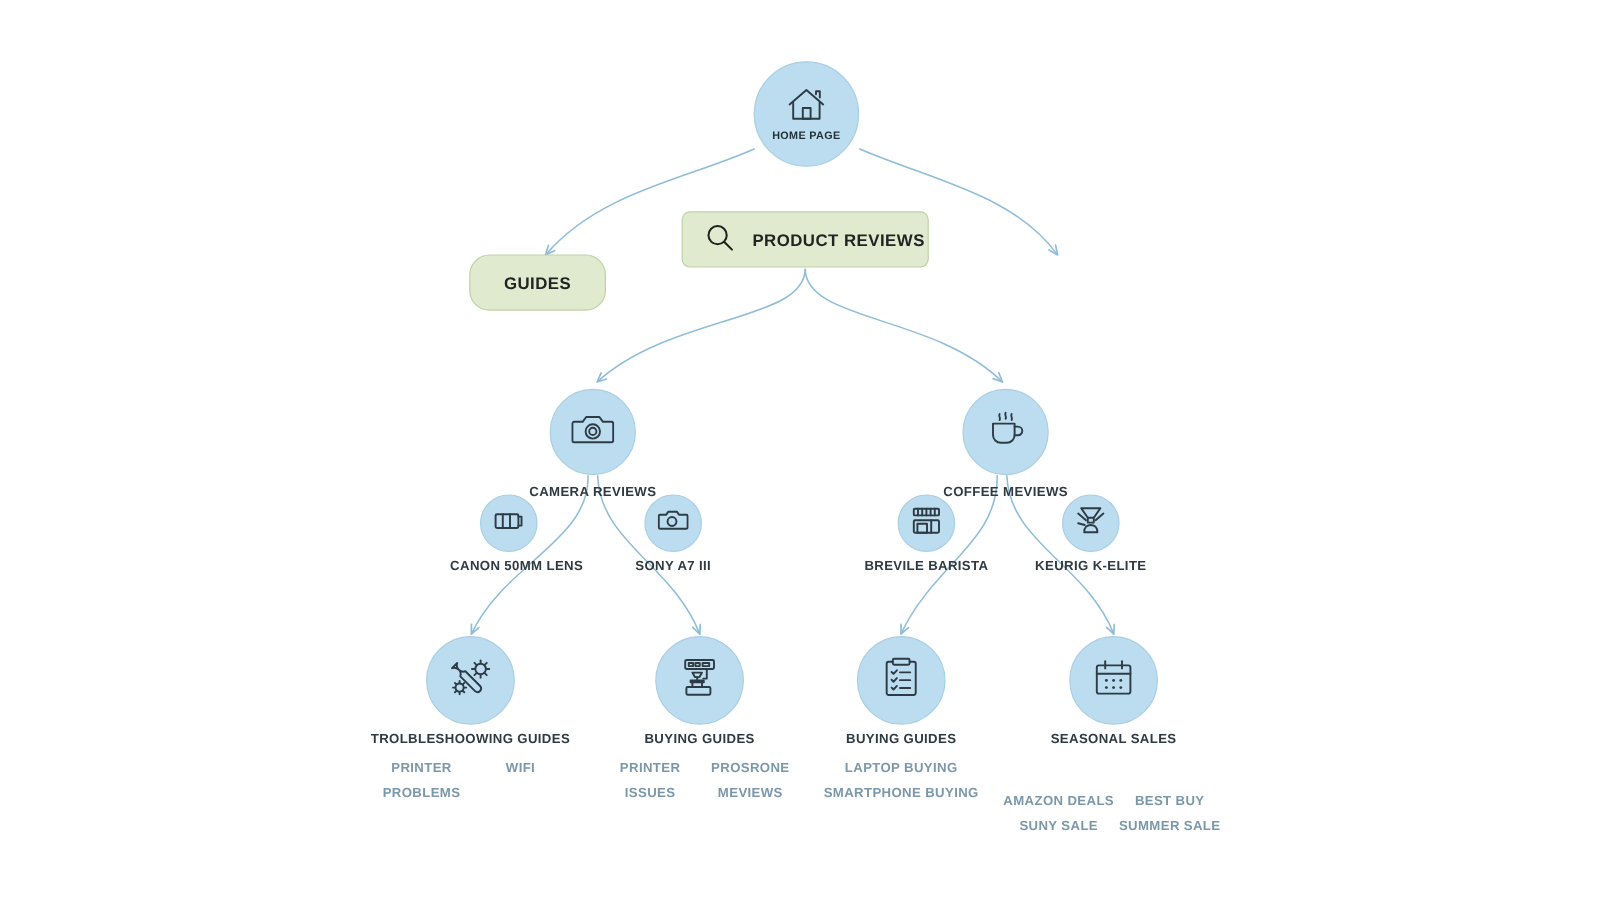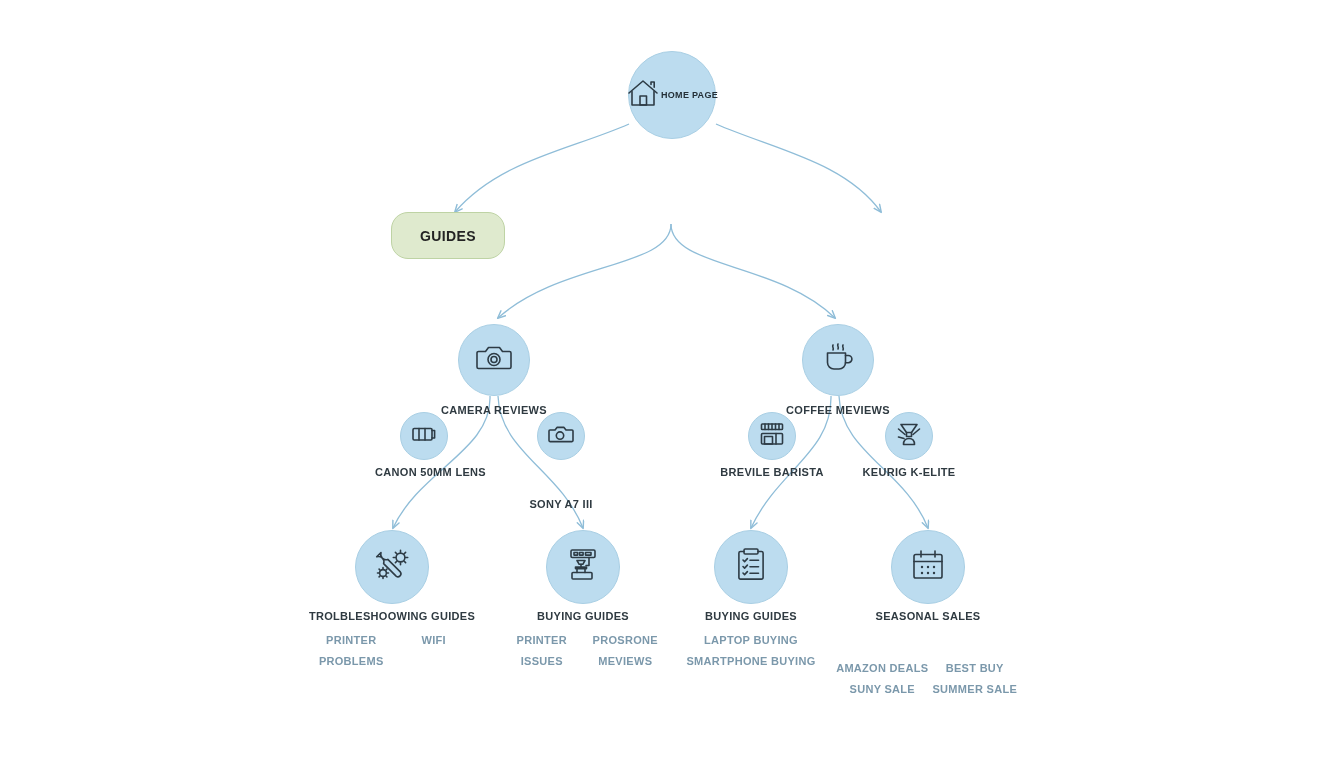"HOME PAGE" .circ.big .stack { flex-direction: row -> column }
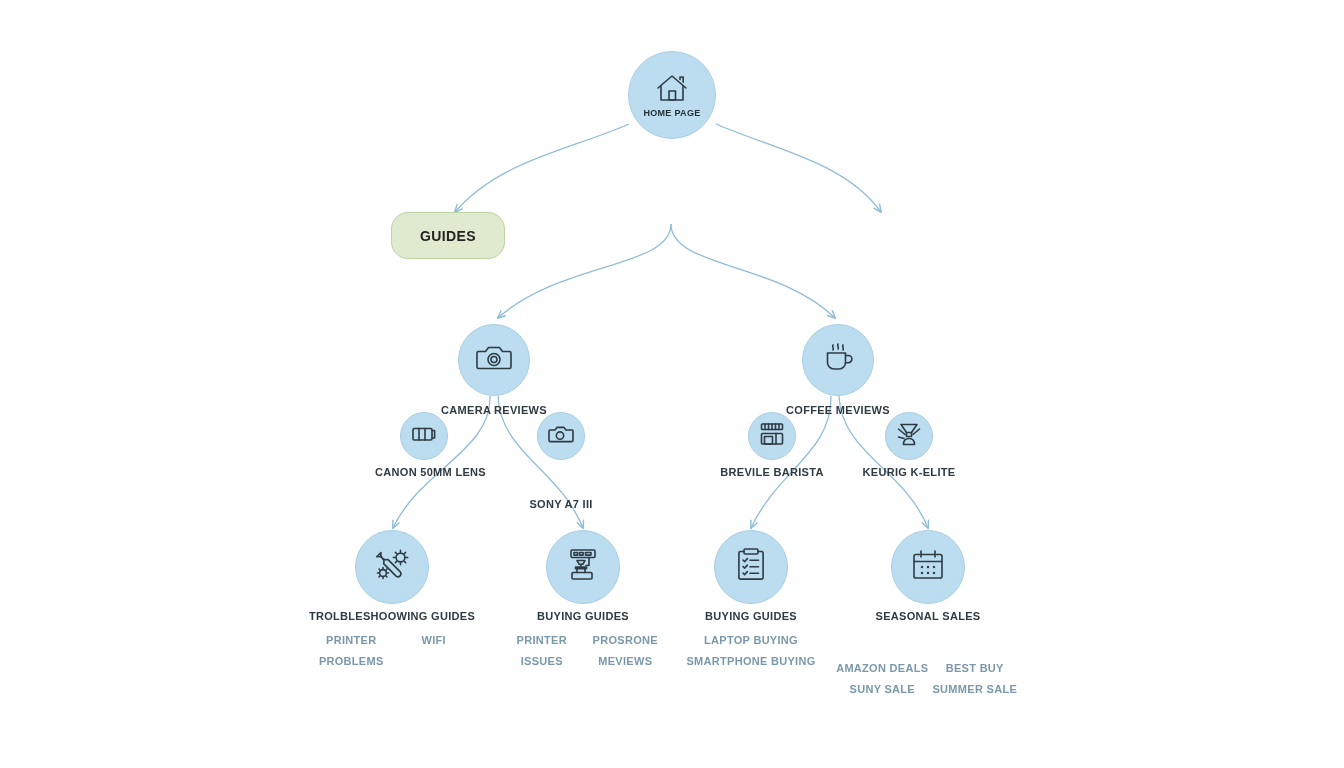"PRODUCT REVIEWS" div.node { html: none -> <div> <div> <span> <svg> <circle></circle> <line></line> </svg> </span> <span>PRODUCT REVIEWS</span> </div> </div> }
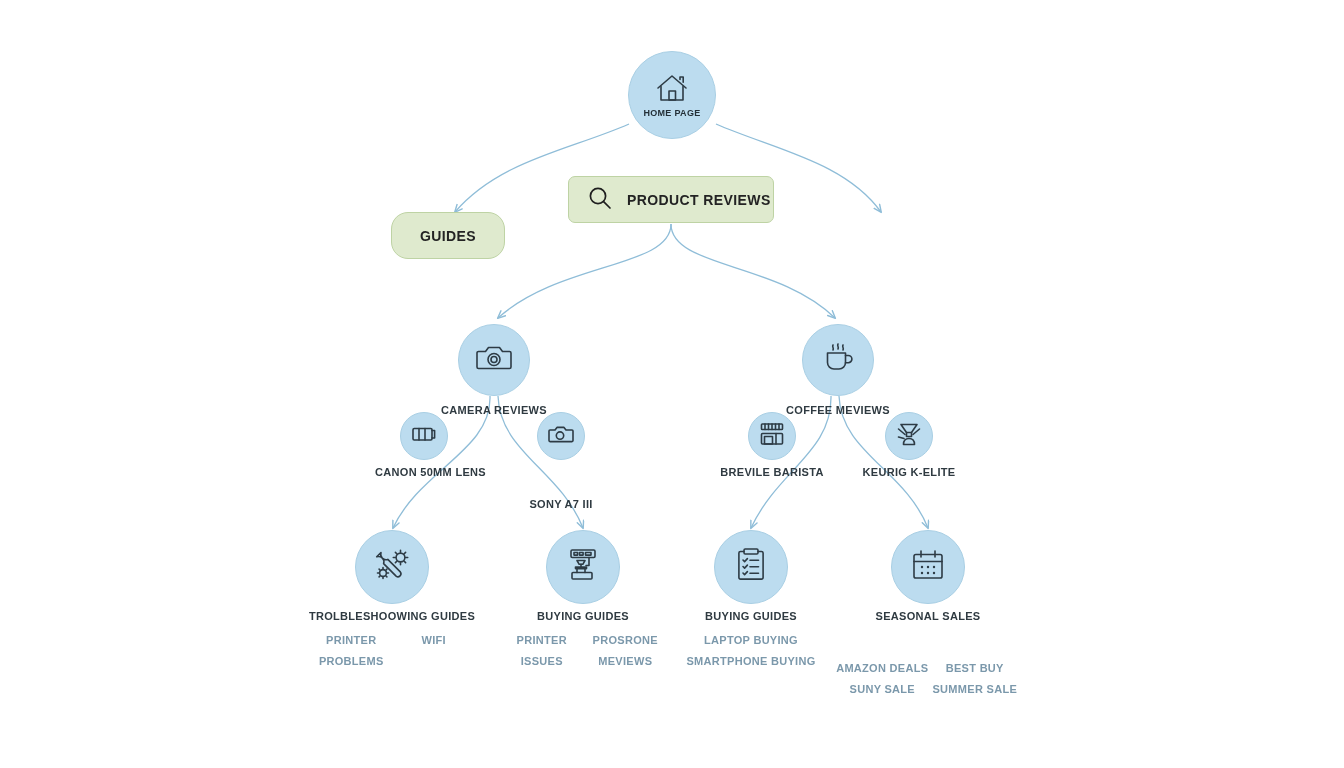"SONY A7 III" div.node-label { margin-top: 32px -> none }
